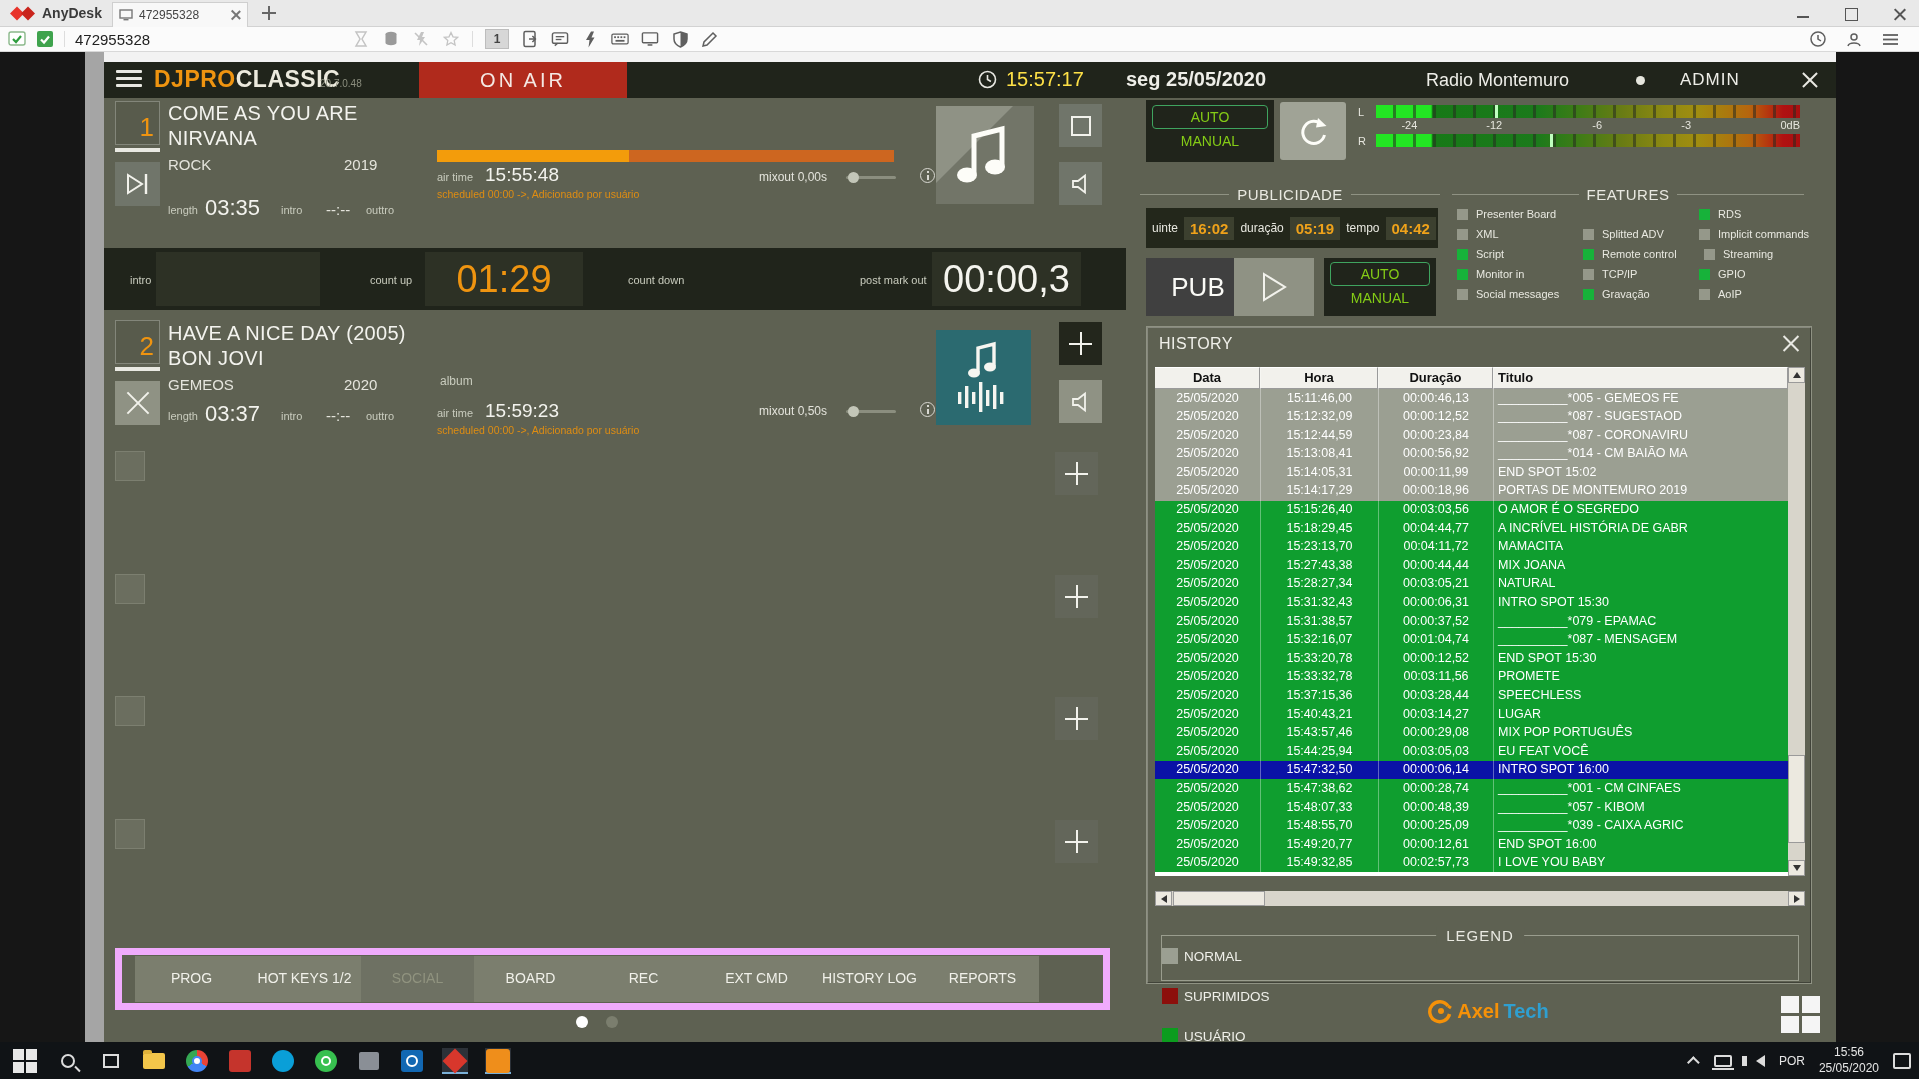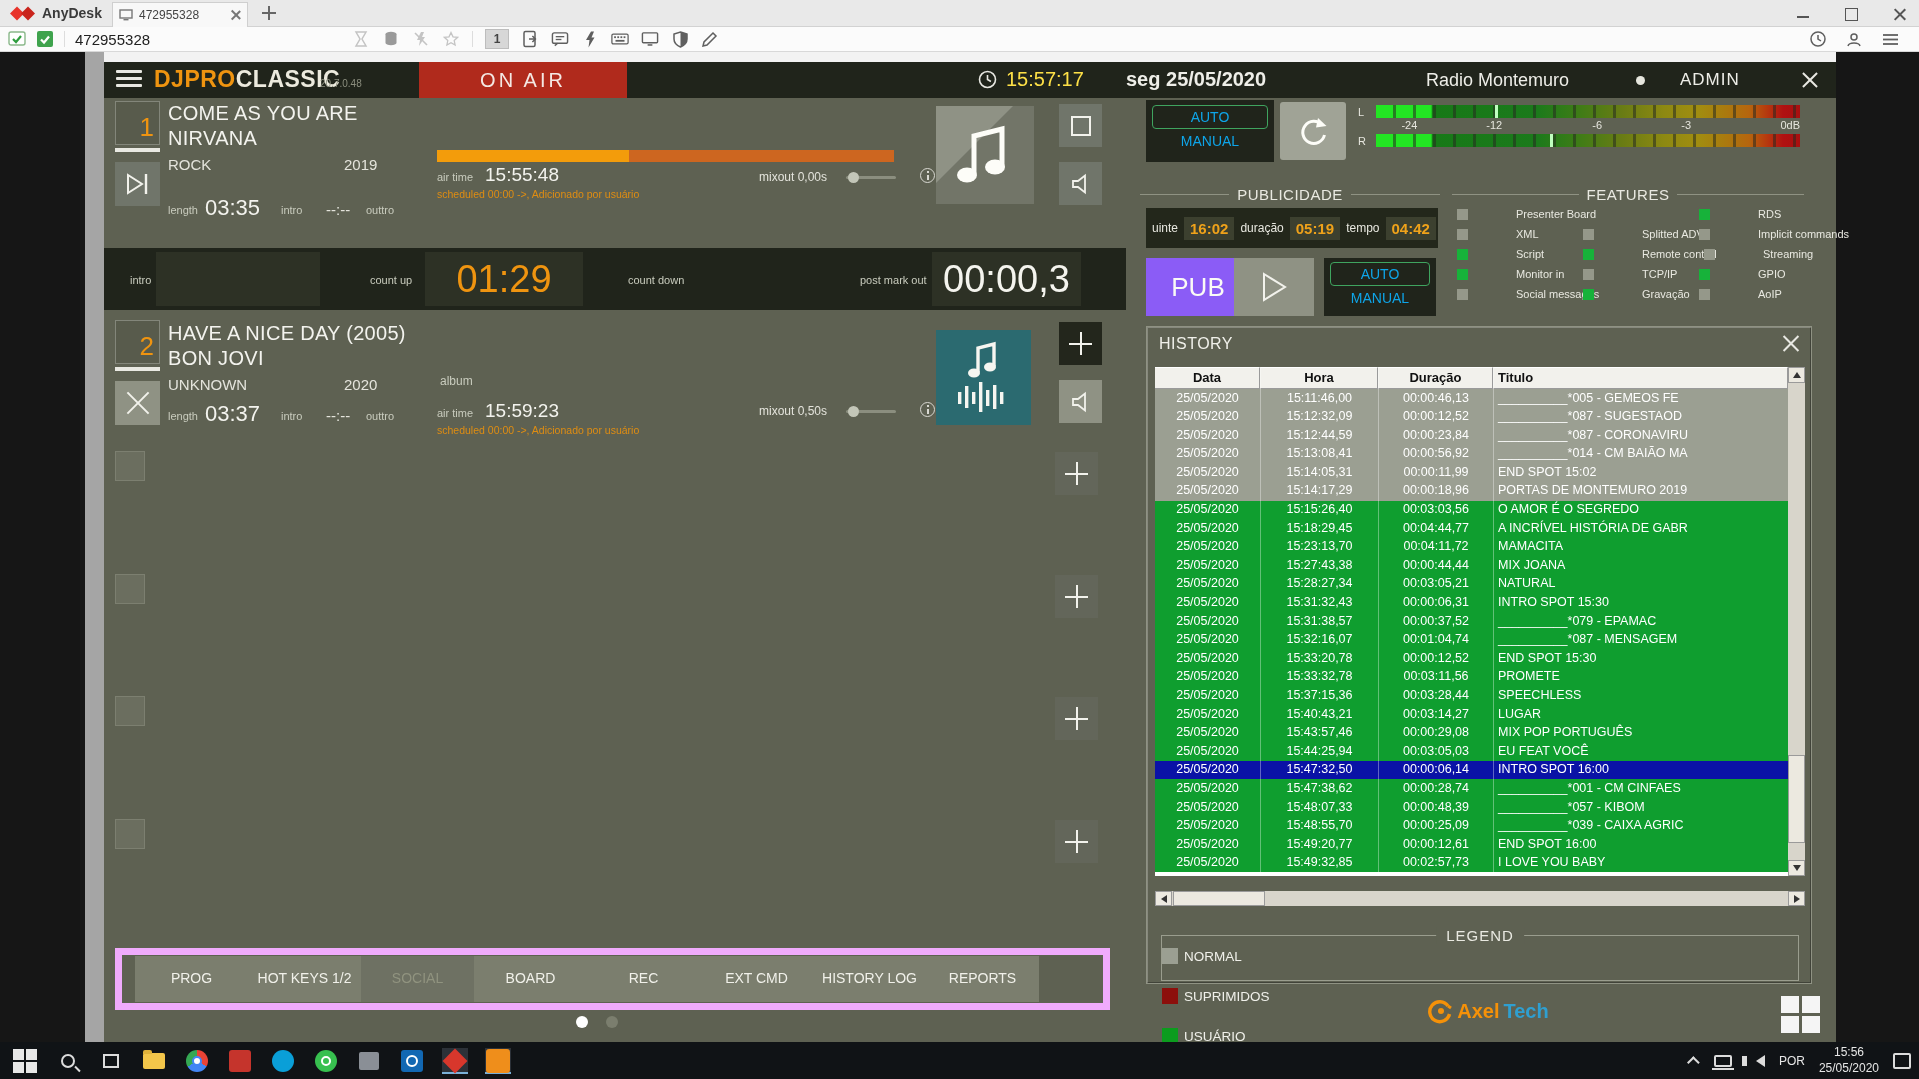"AUTO" .tsel { color: #0ea5e9 -> #84cc16 }
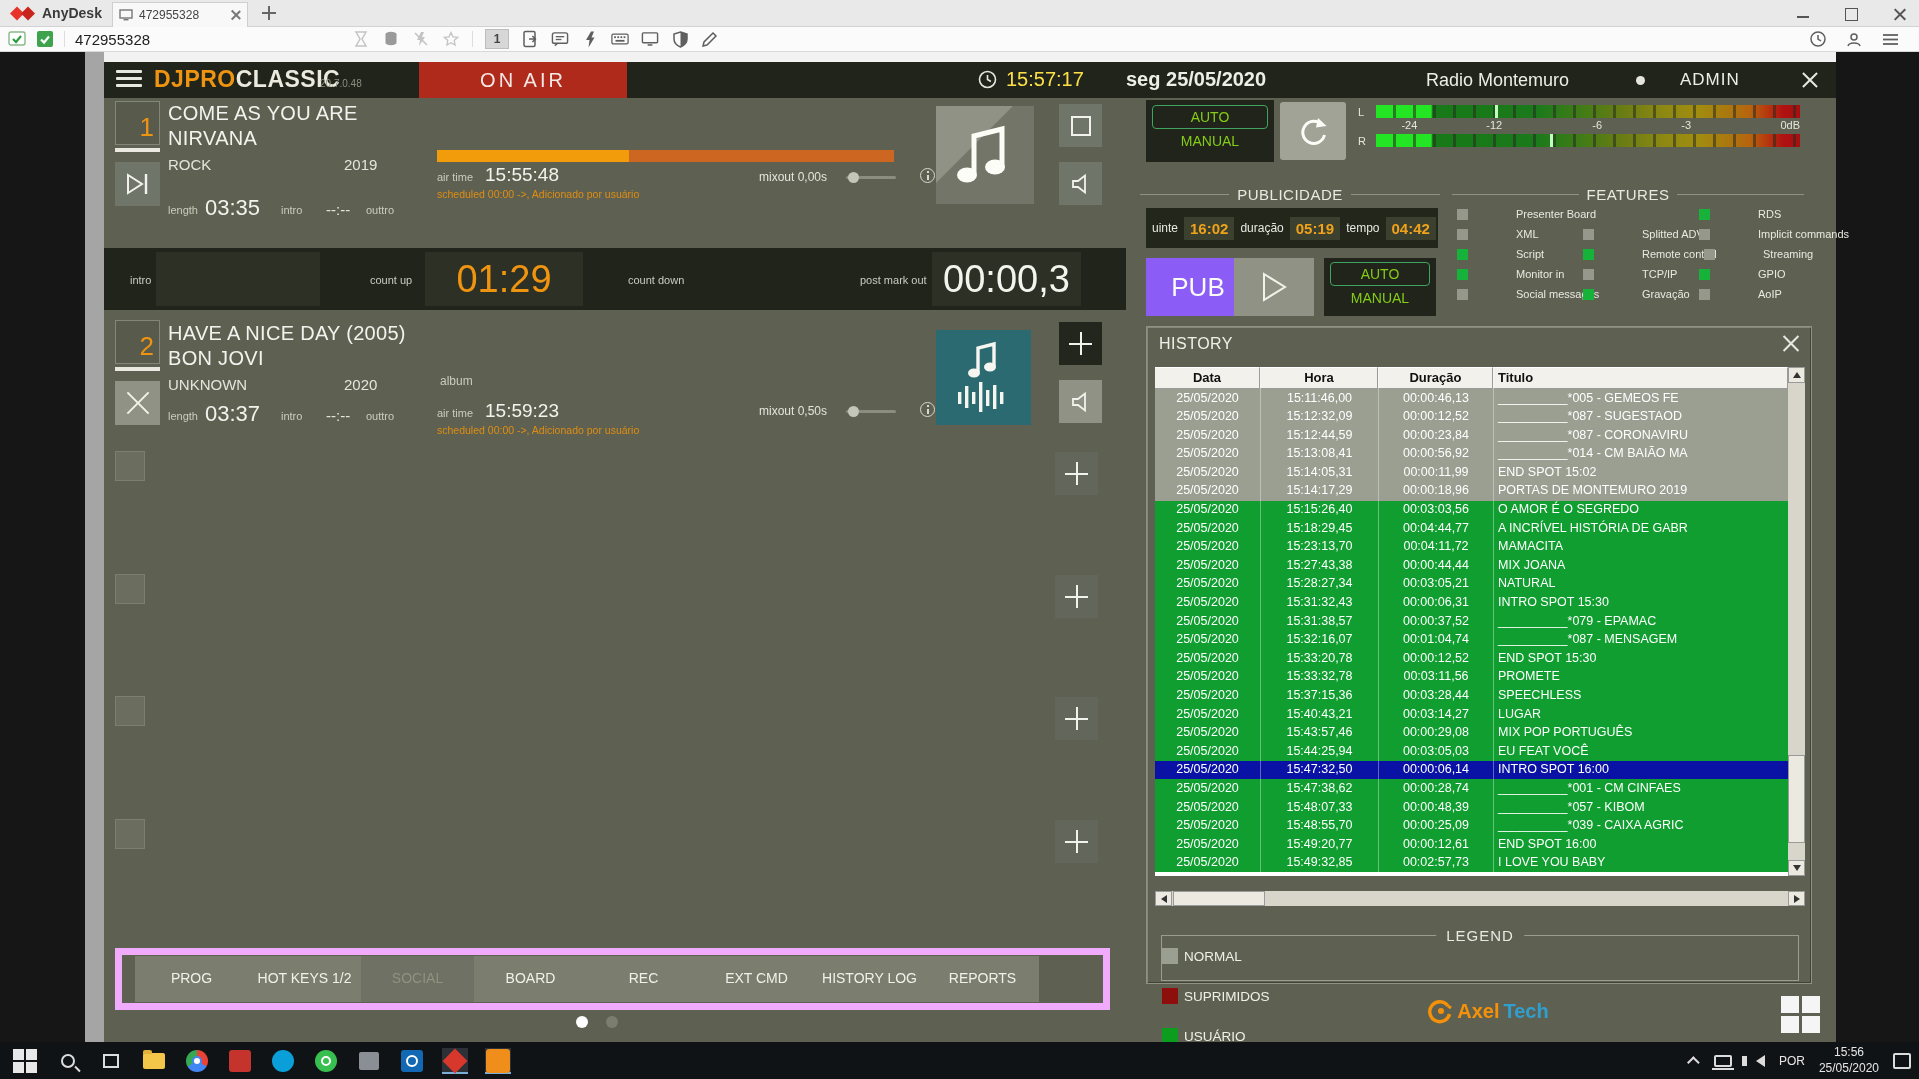"Presenter Board" .feat-lb { margin-left: 40px -> none }
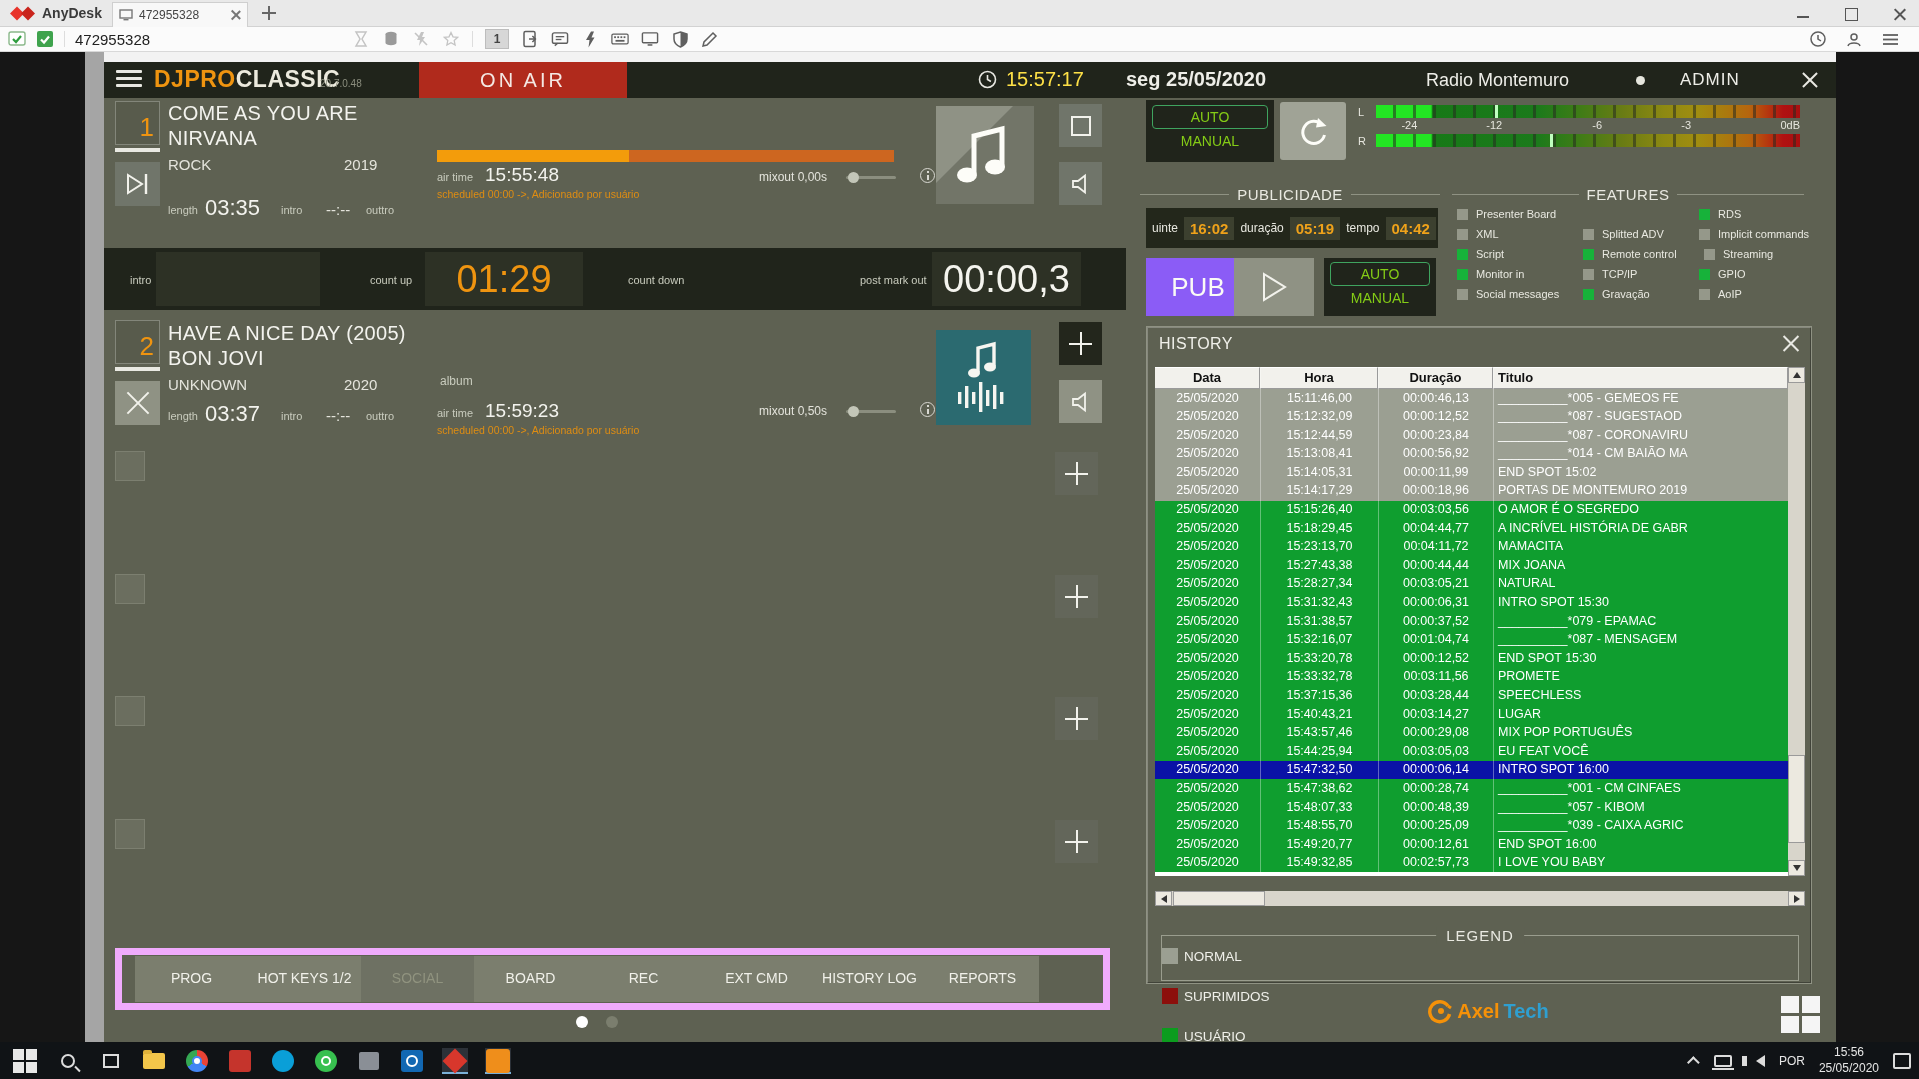"PUB" .pubbtn { background: #8b5cf6 -> #404040 }
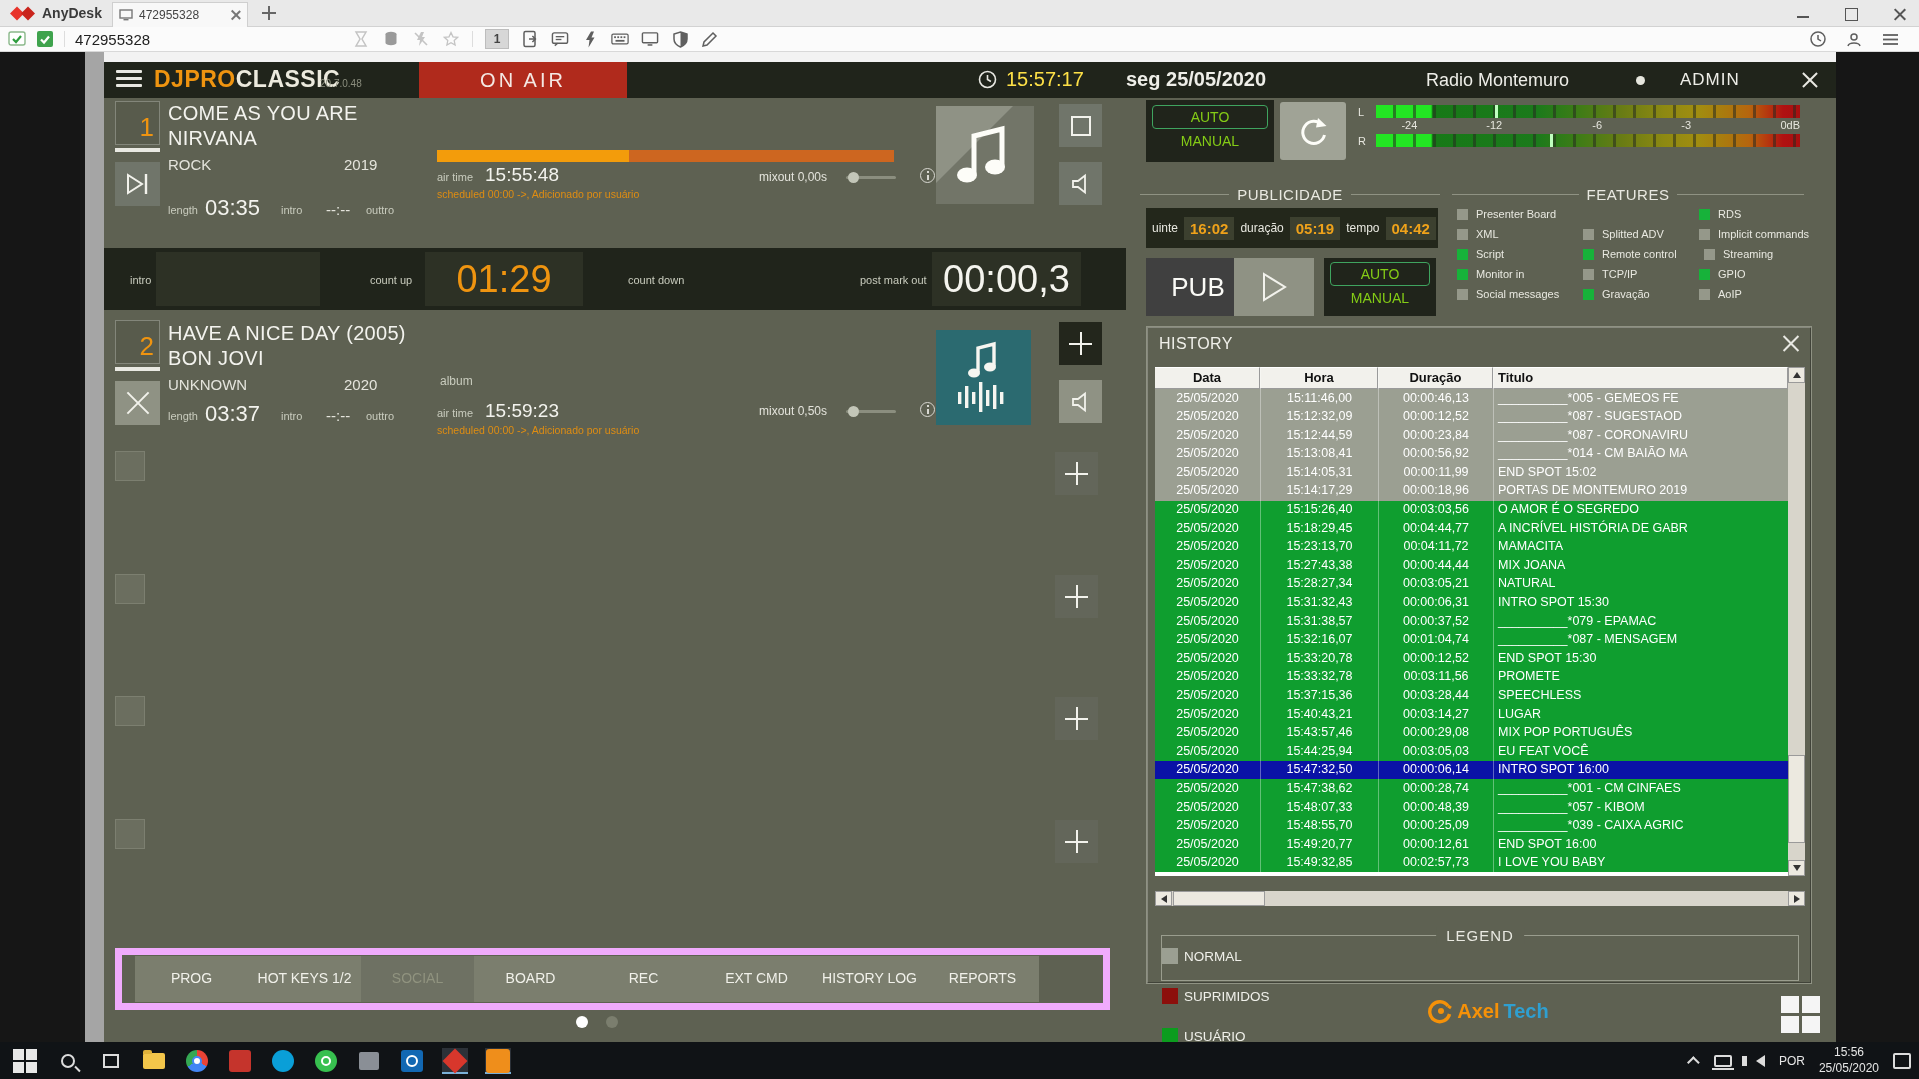"UNKNOWN" div.pgenre { text: UNKNOWN -> GEMEOS }
